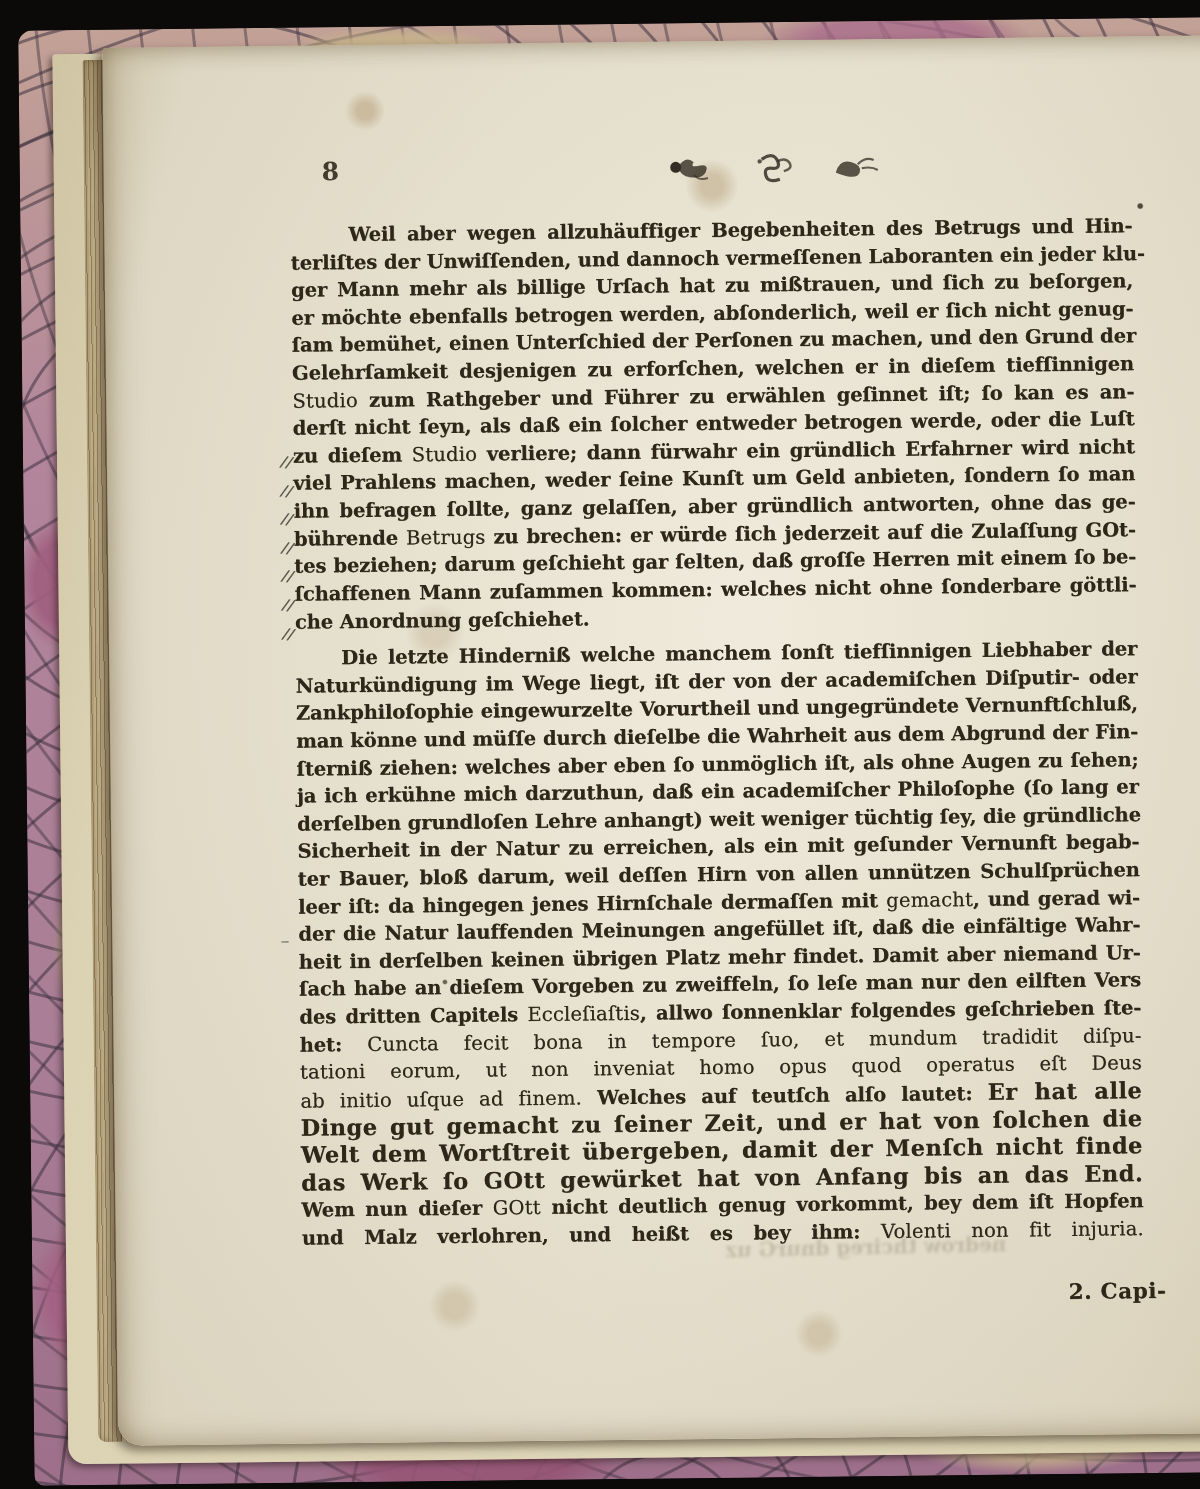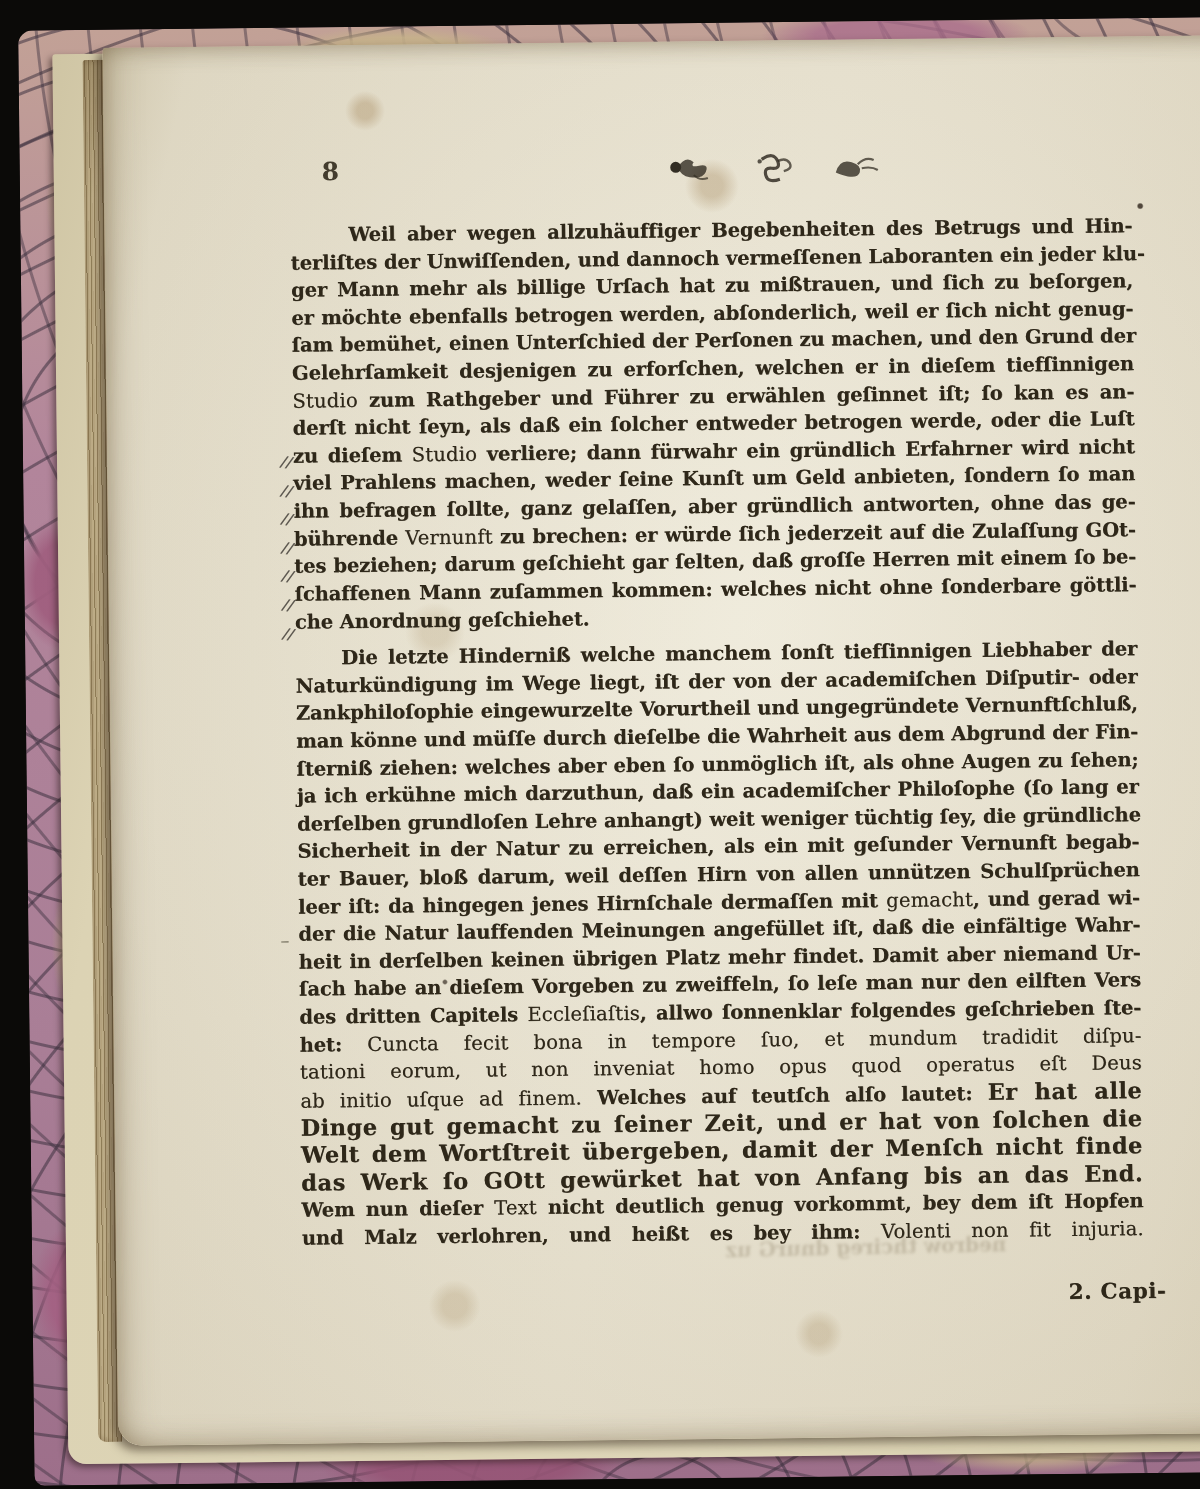"Vernunft" span.la { text: Vernunft -> Betrugs }
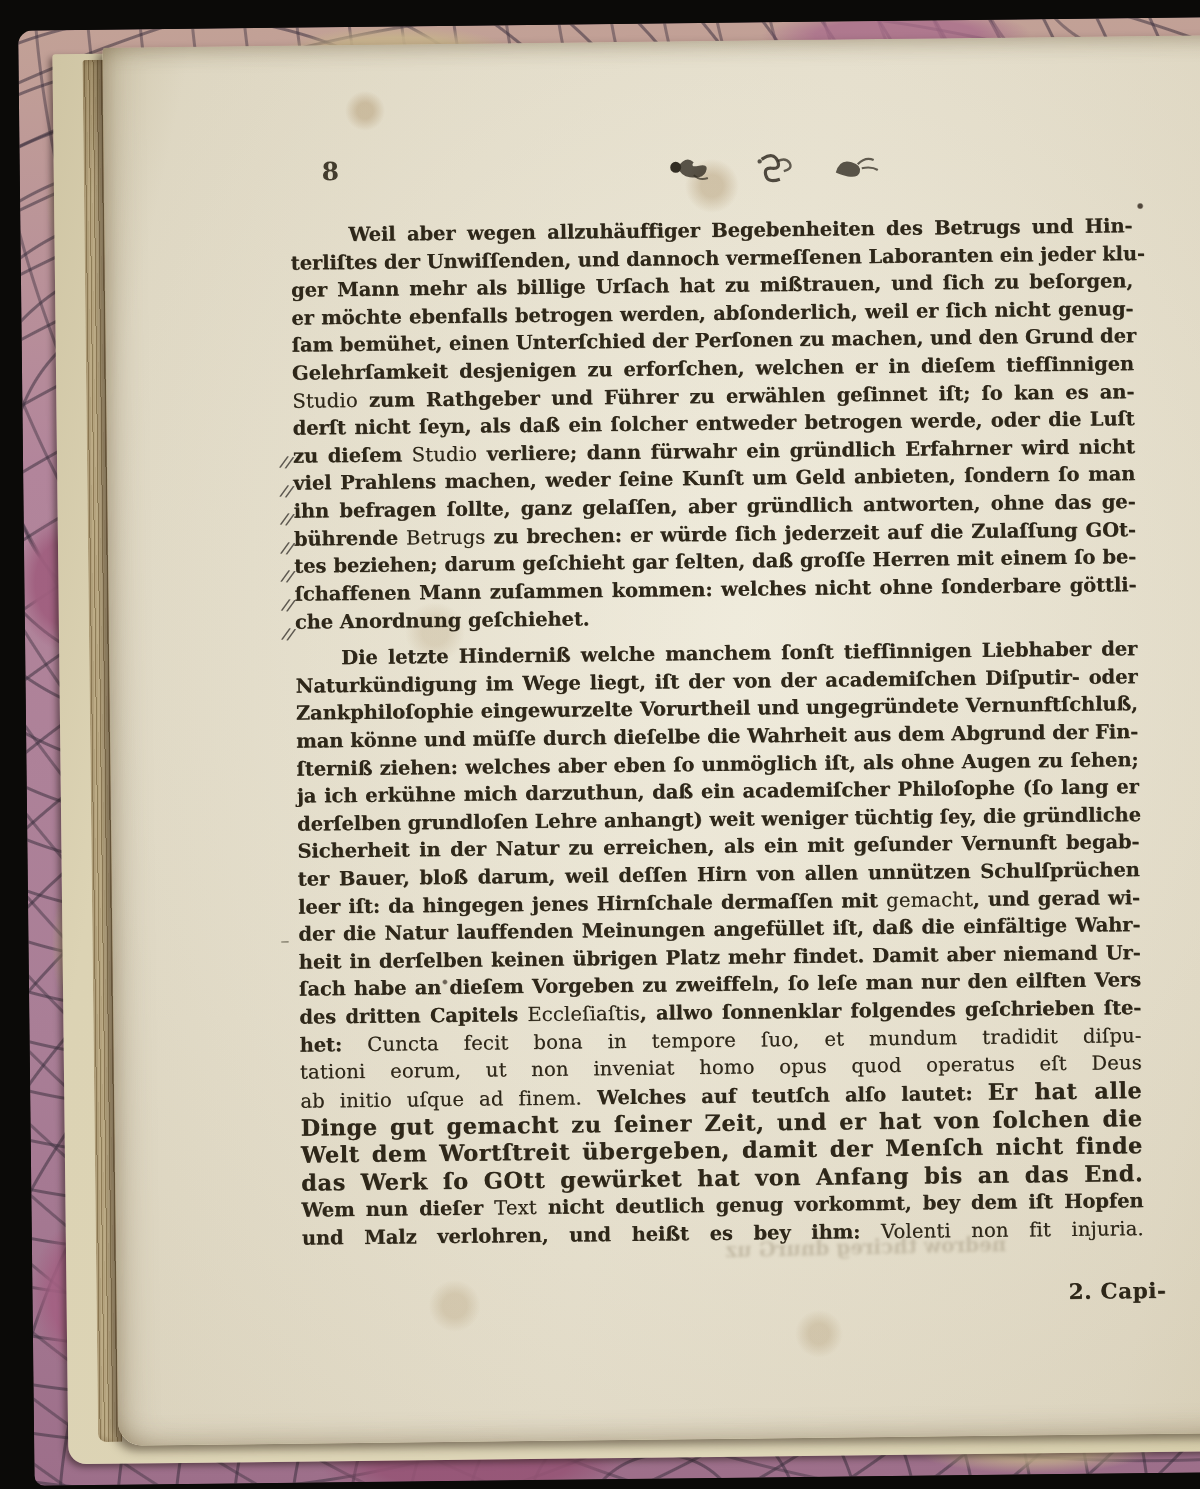"Text" span.la { text: Text -> GOtt }
